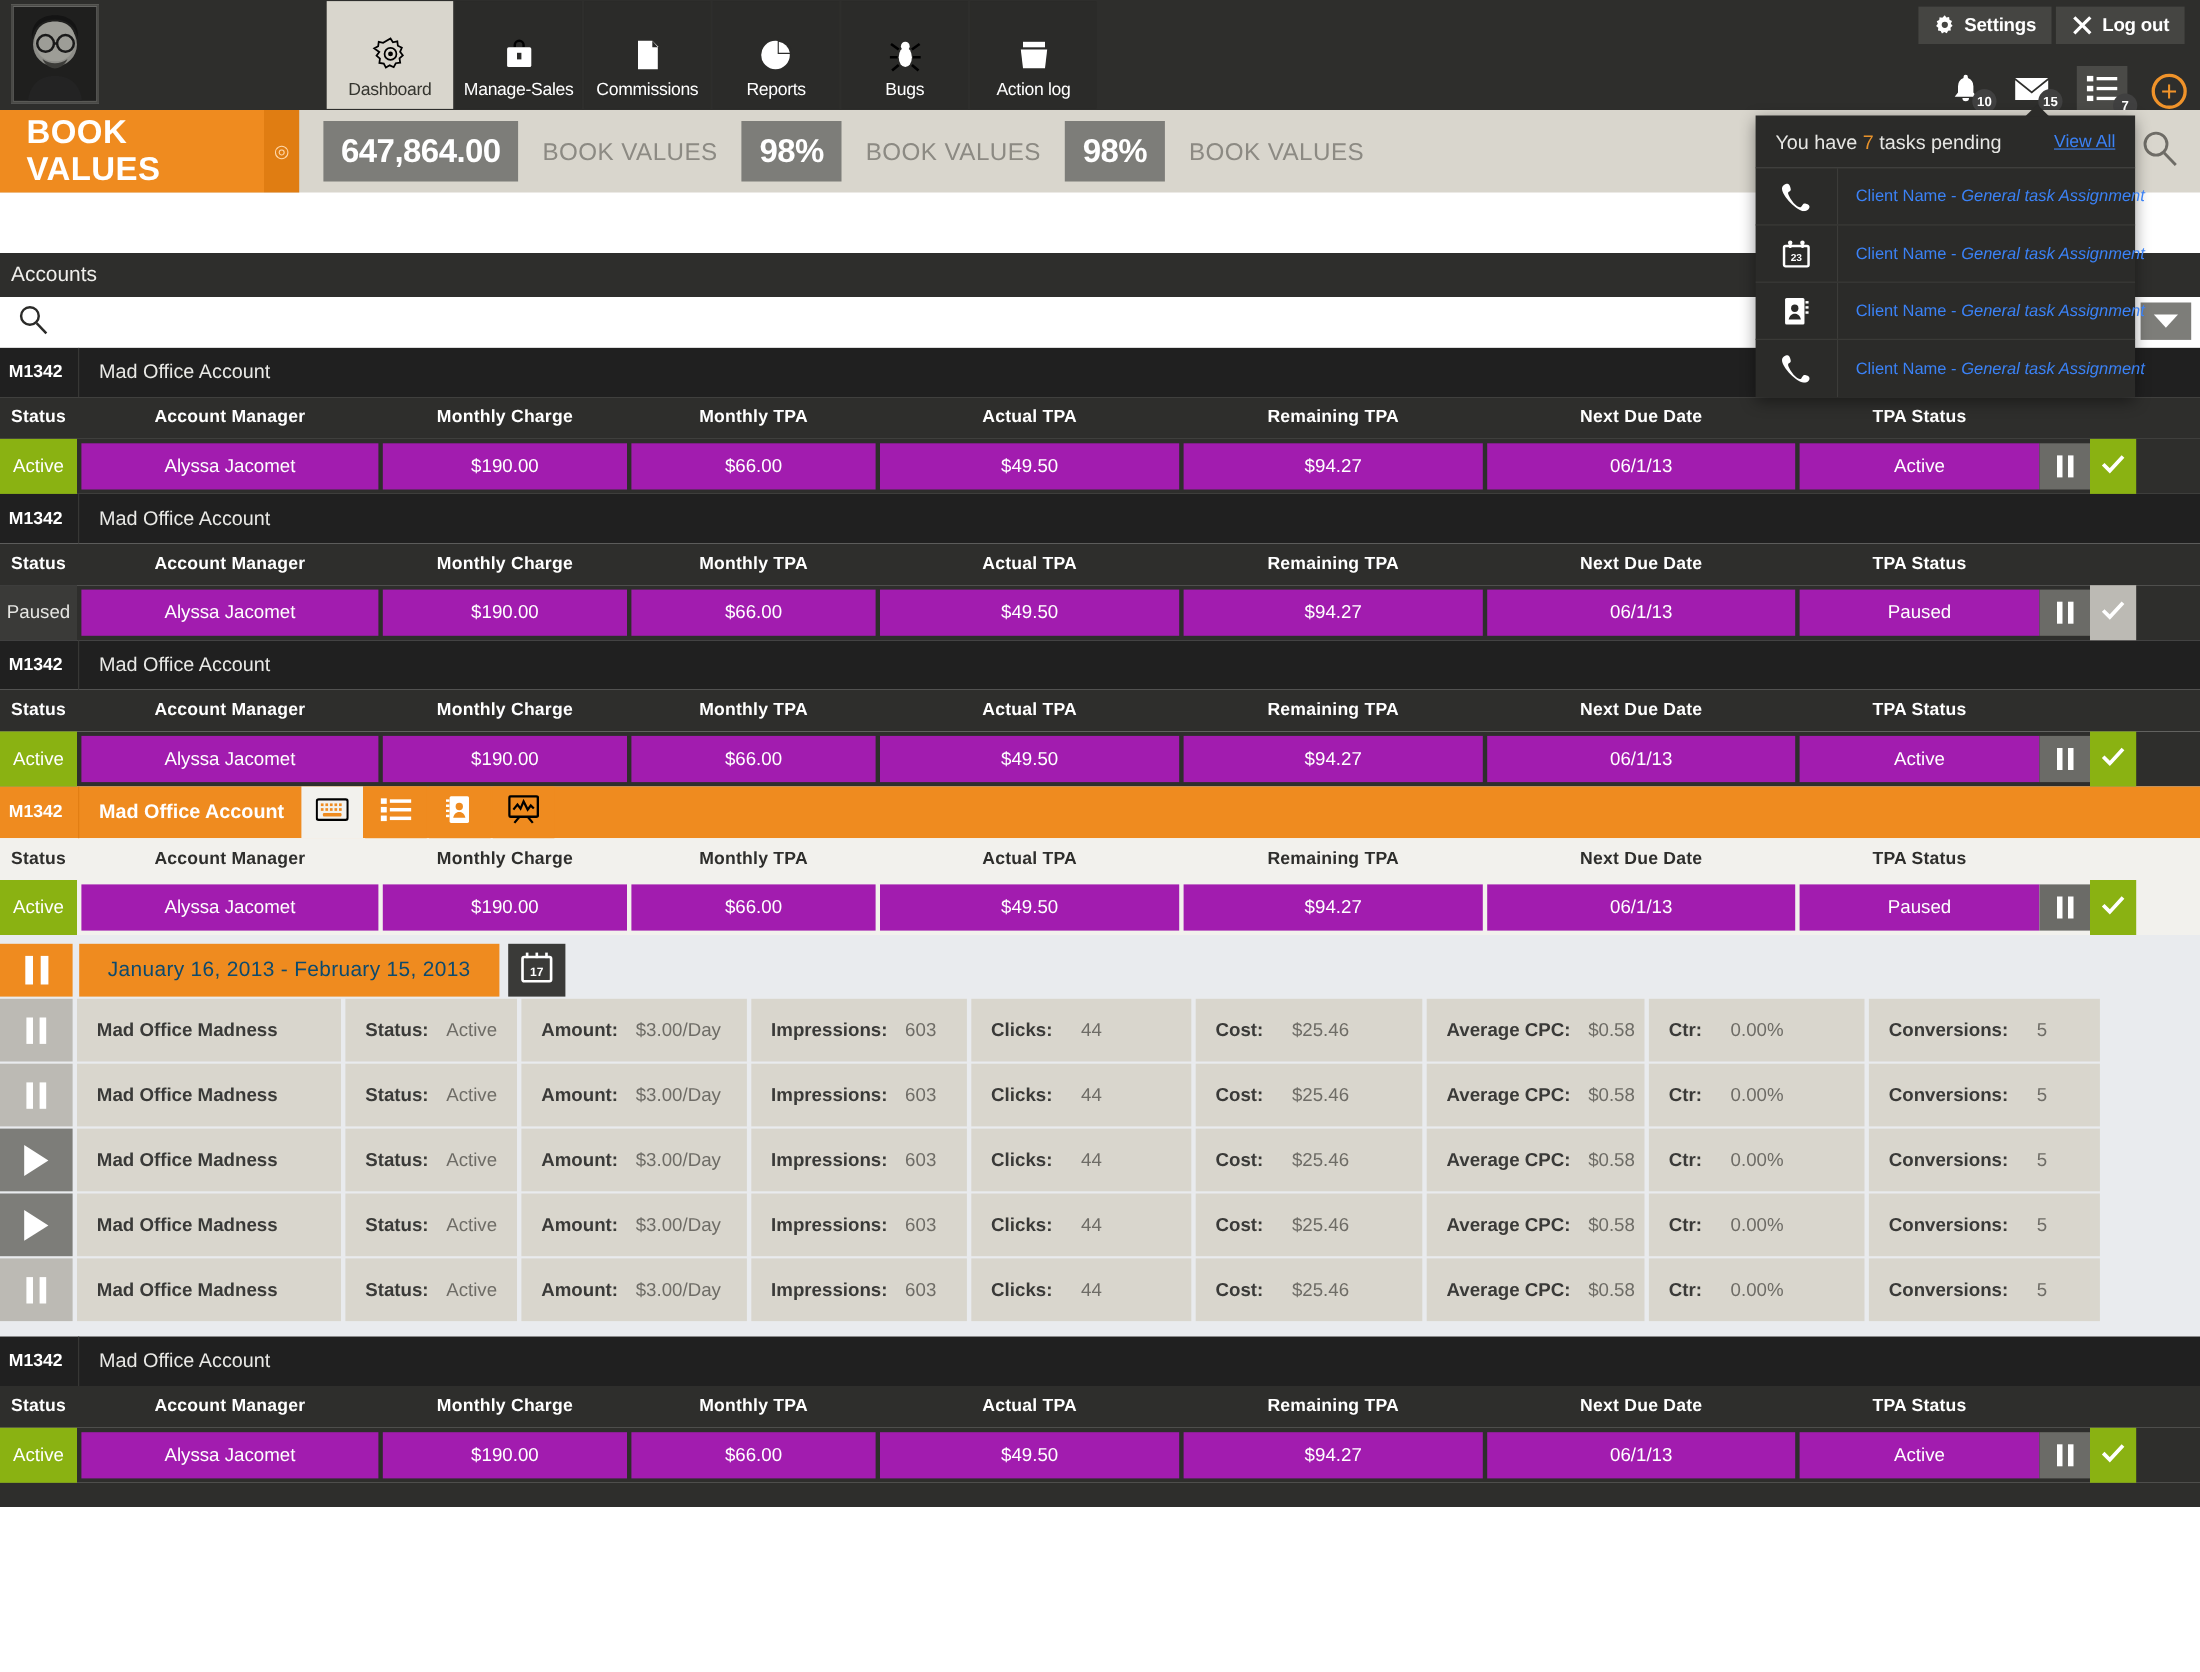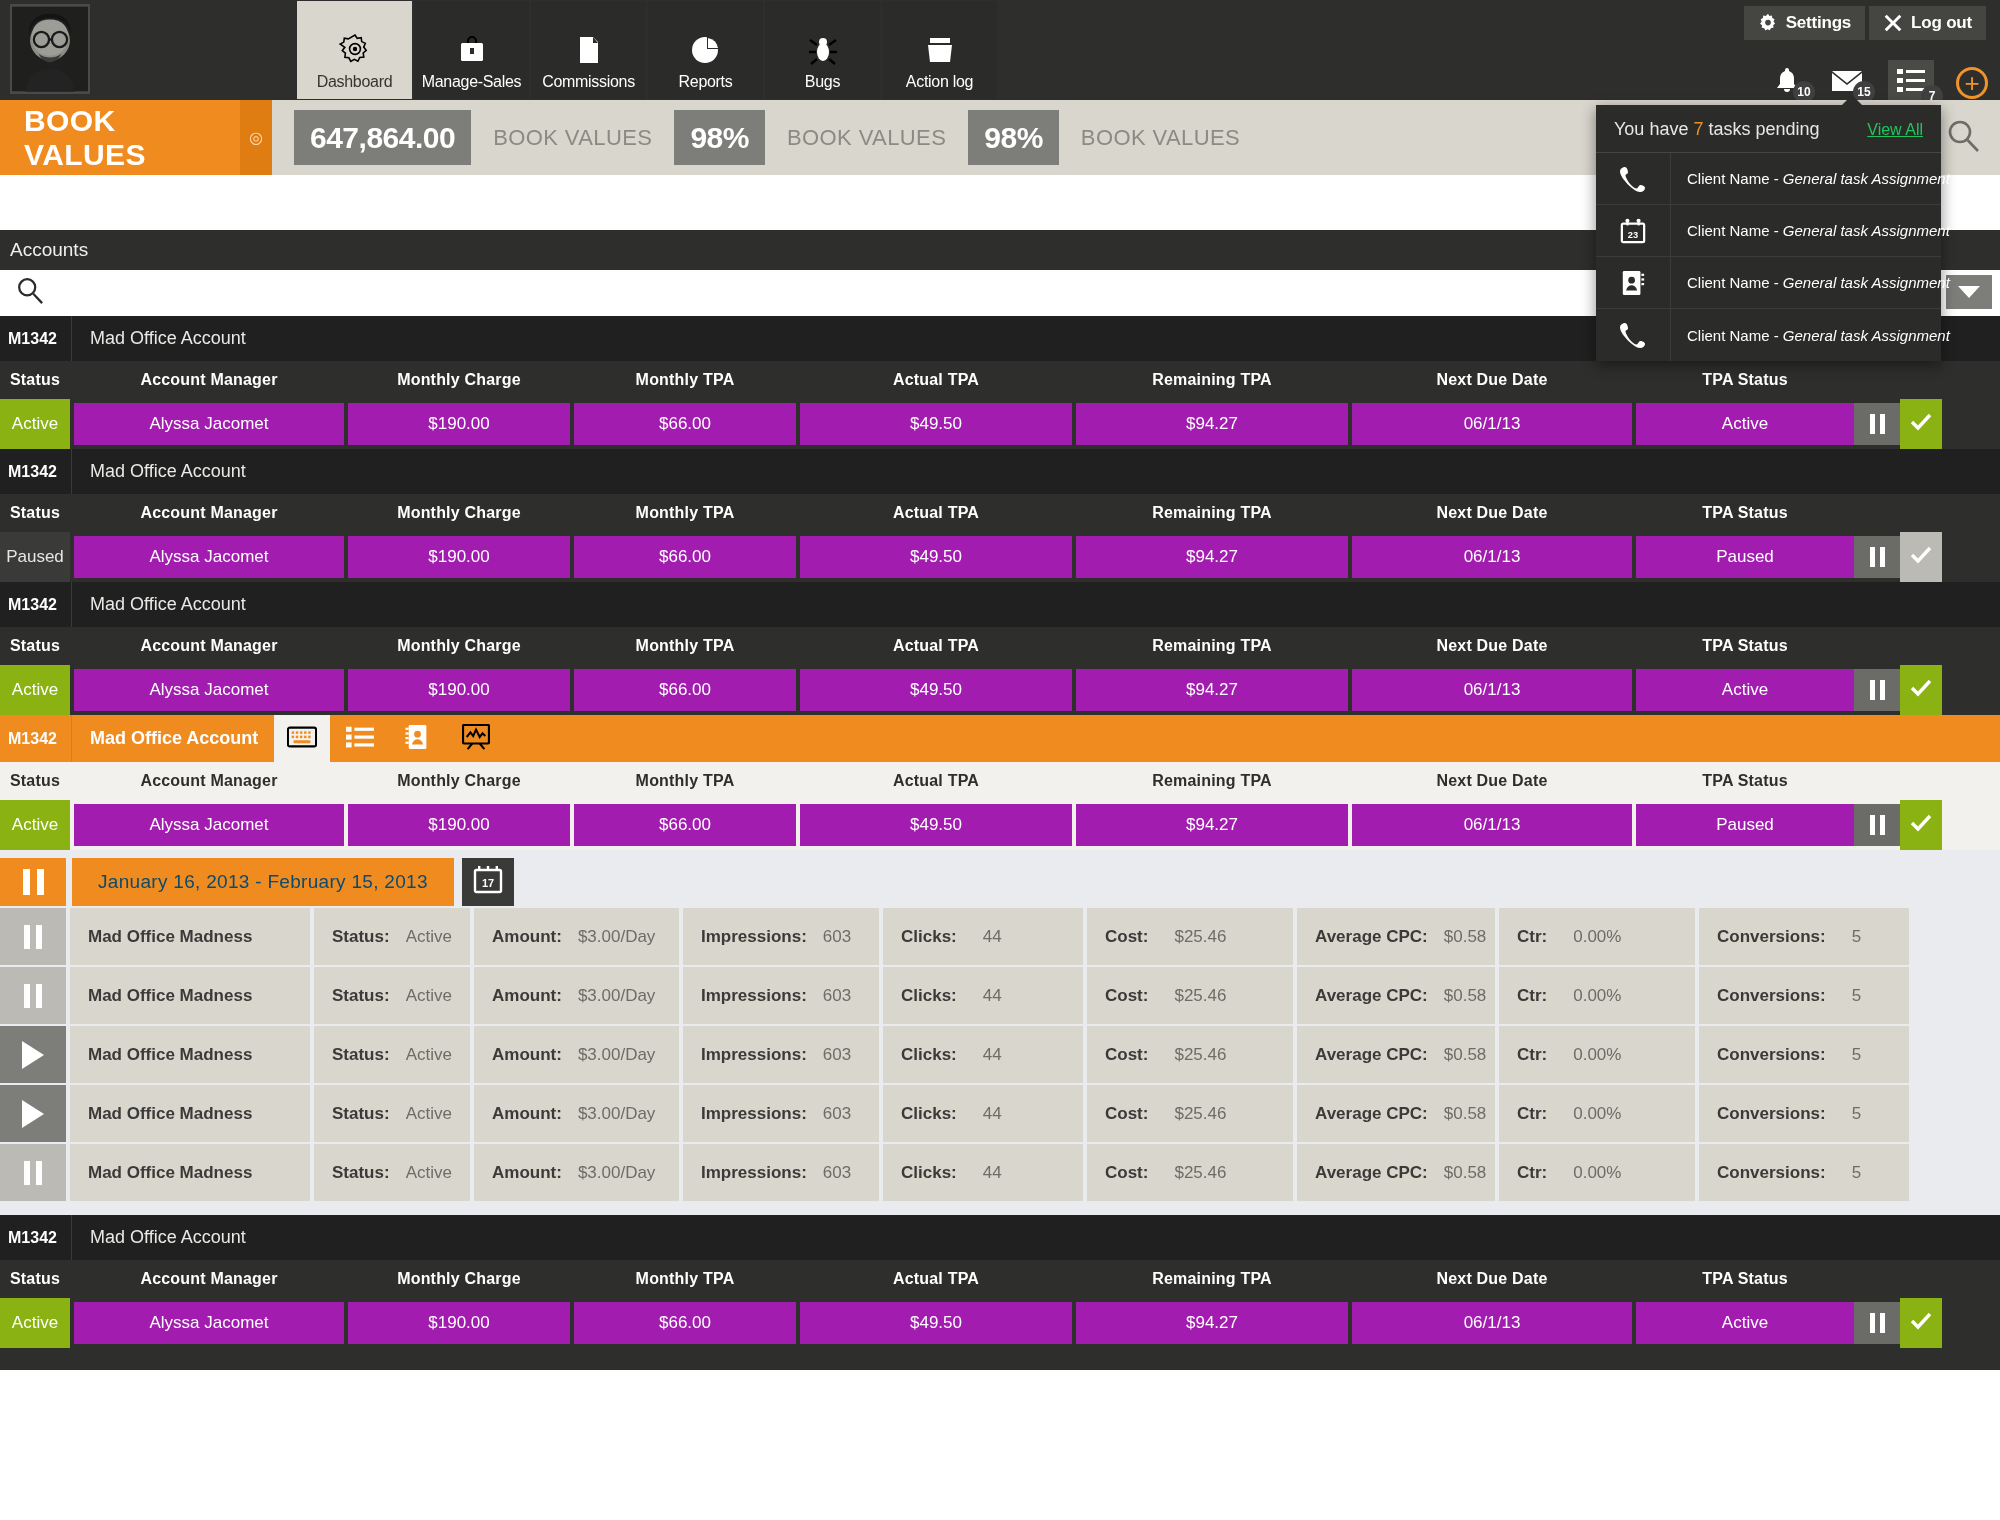"View All" .tp-head .viewall { color: #22c55e -> #3b82f6 }
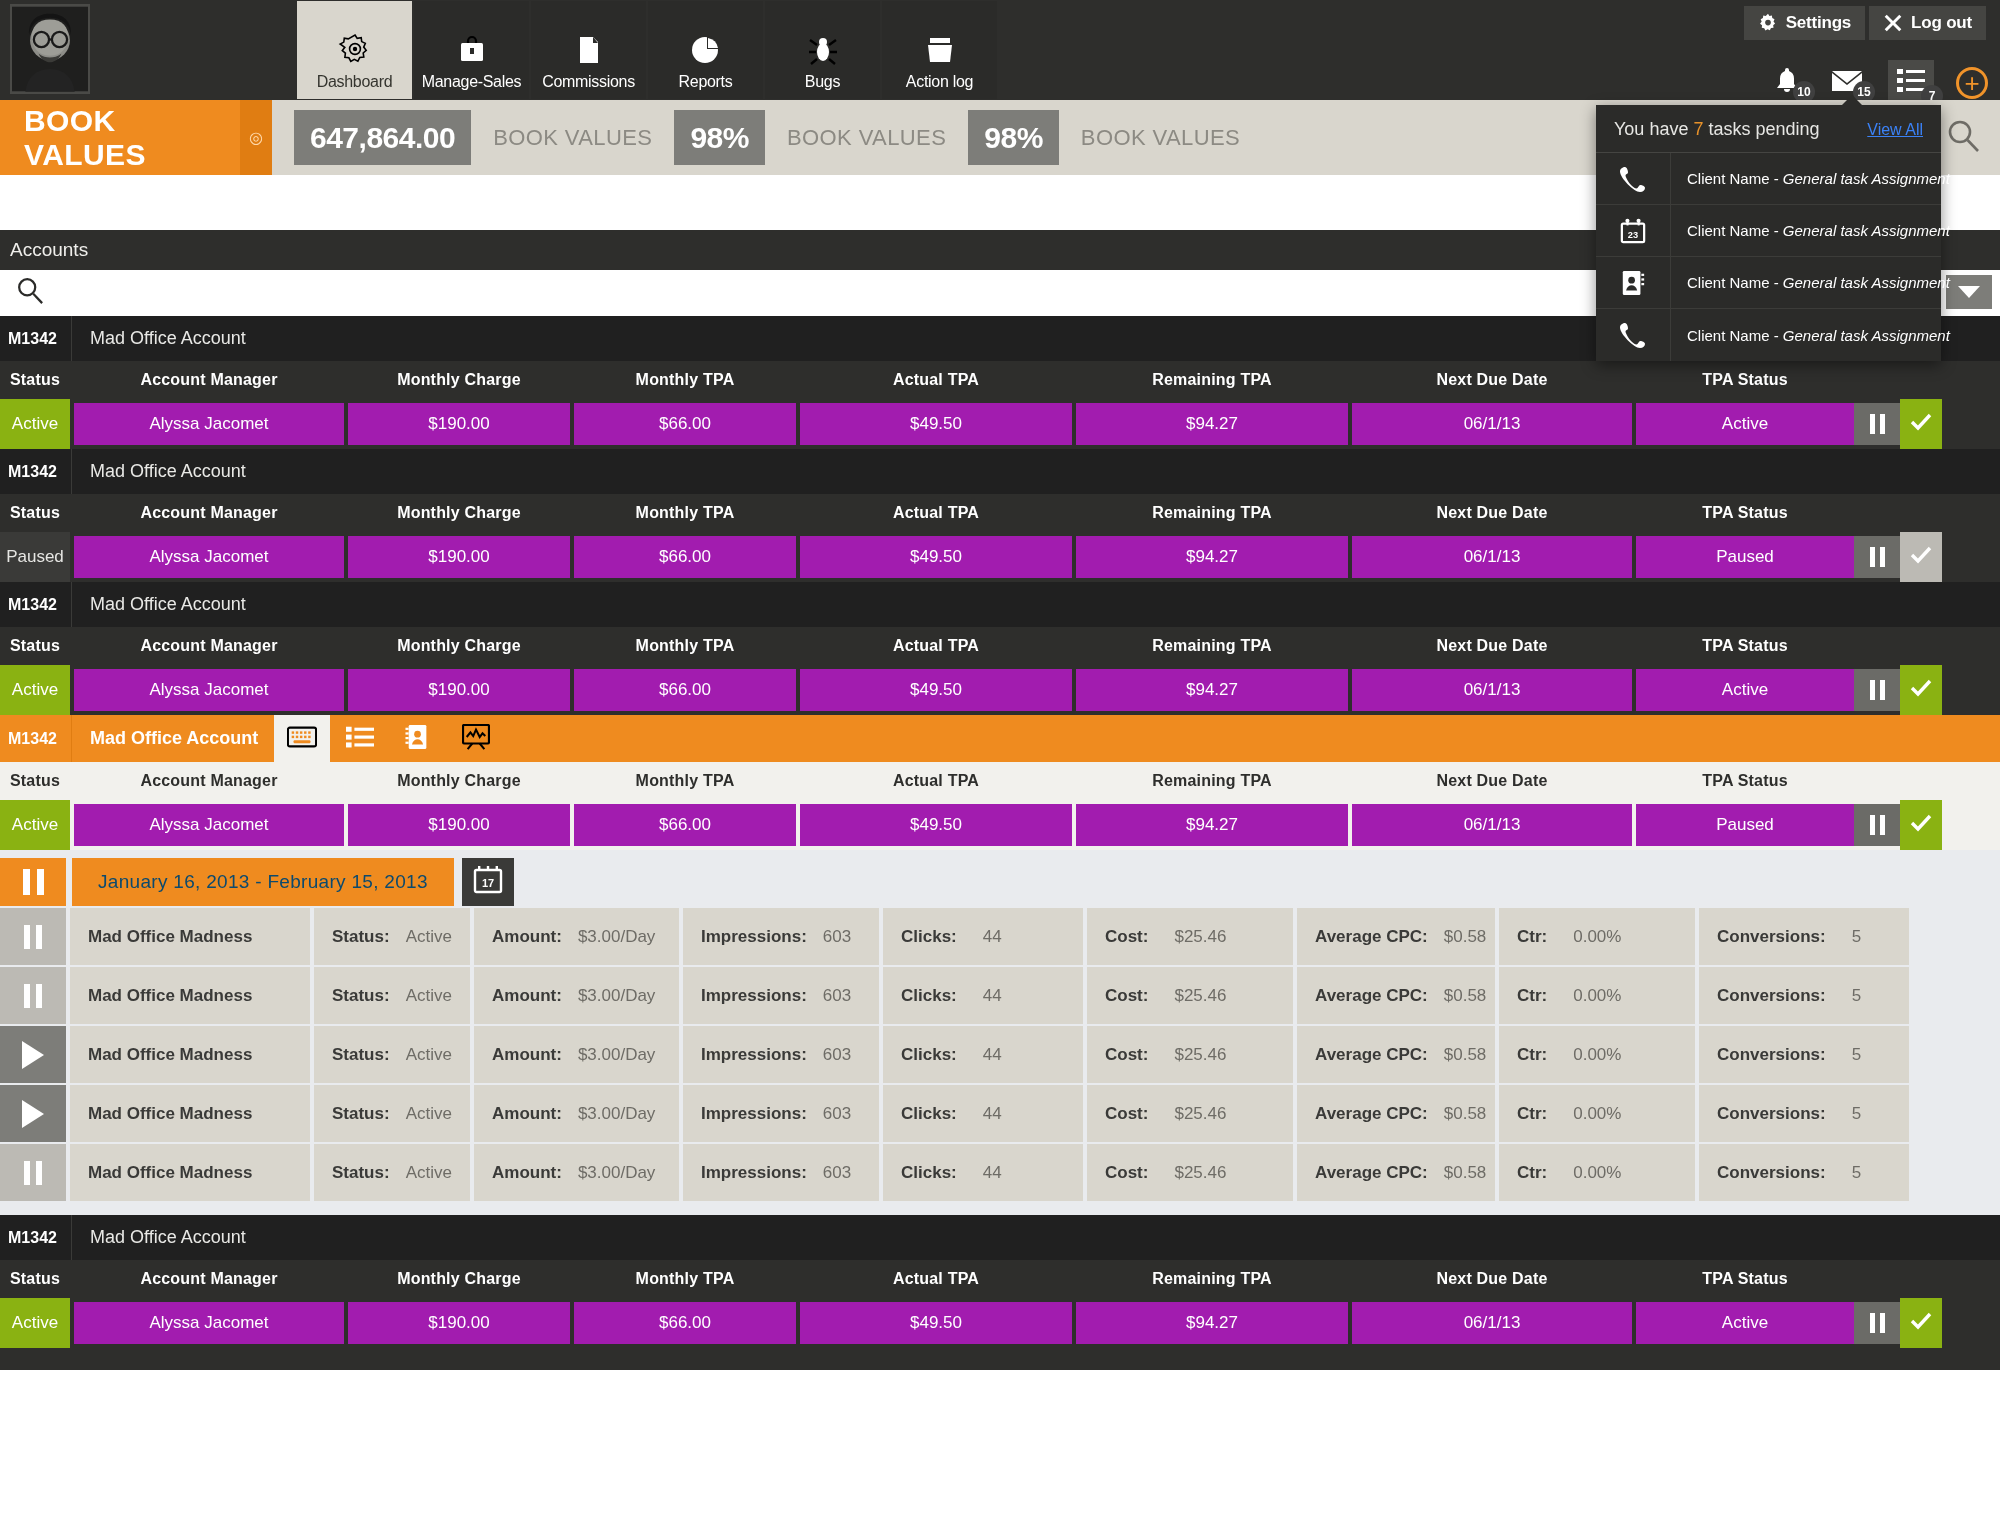"Client Name - General task" .tp-txt { color: #ffffff -> #3b82f6 }
